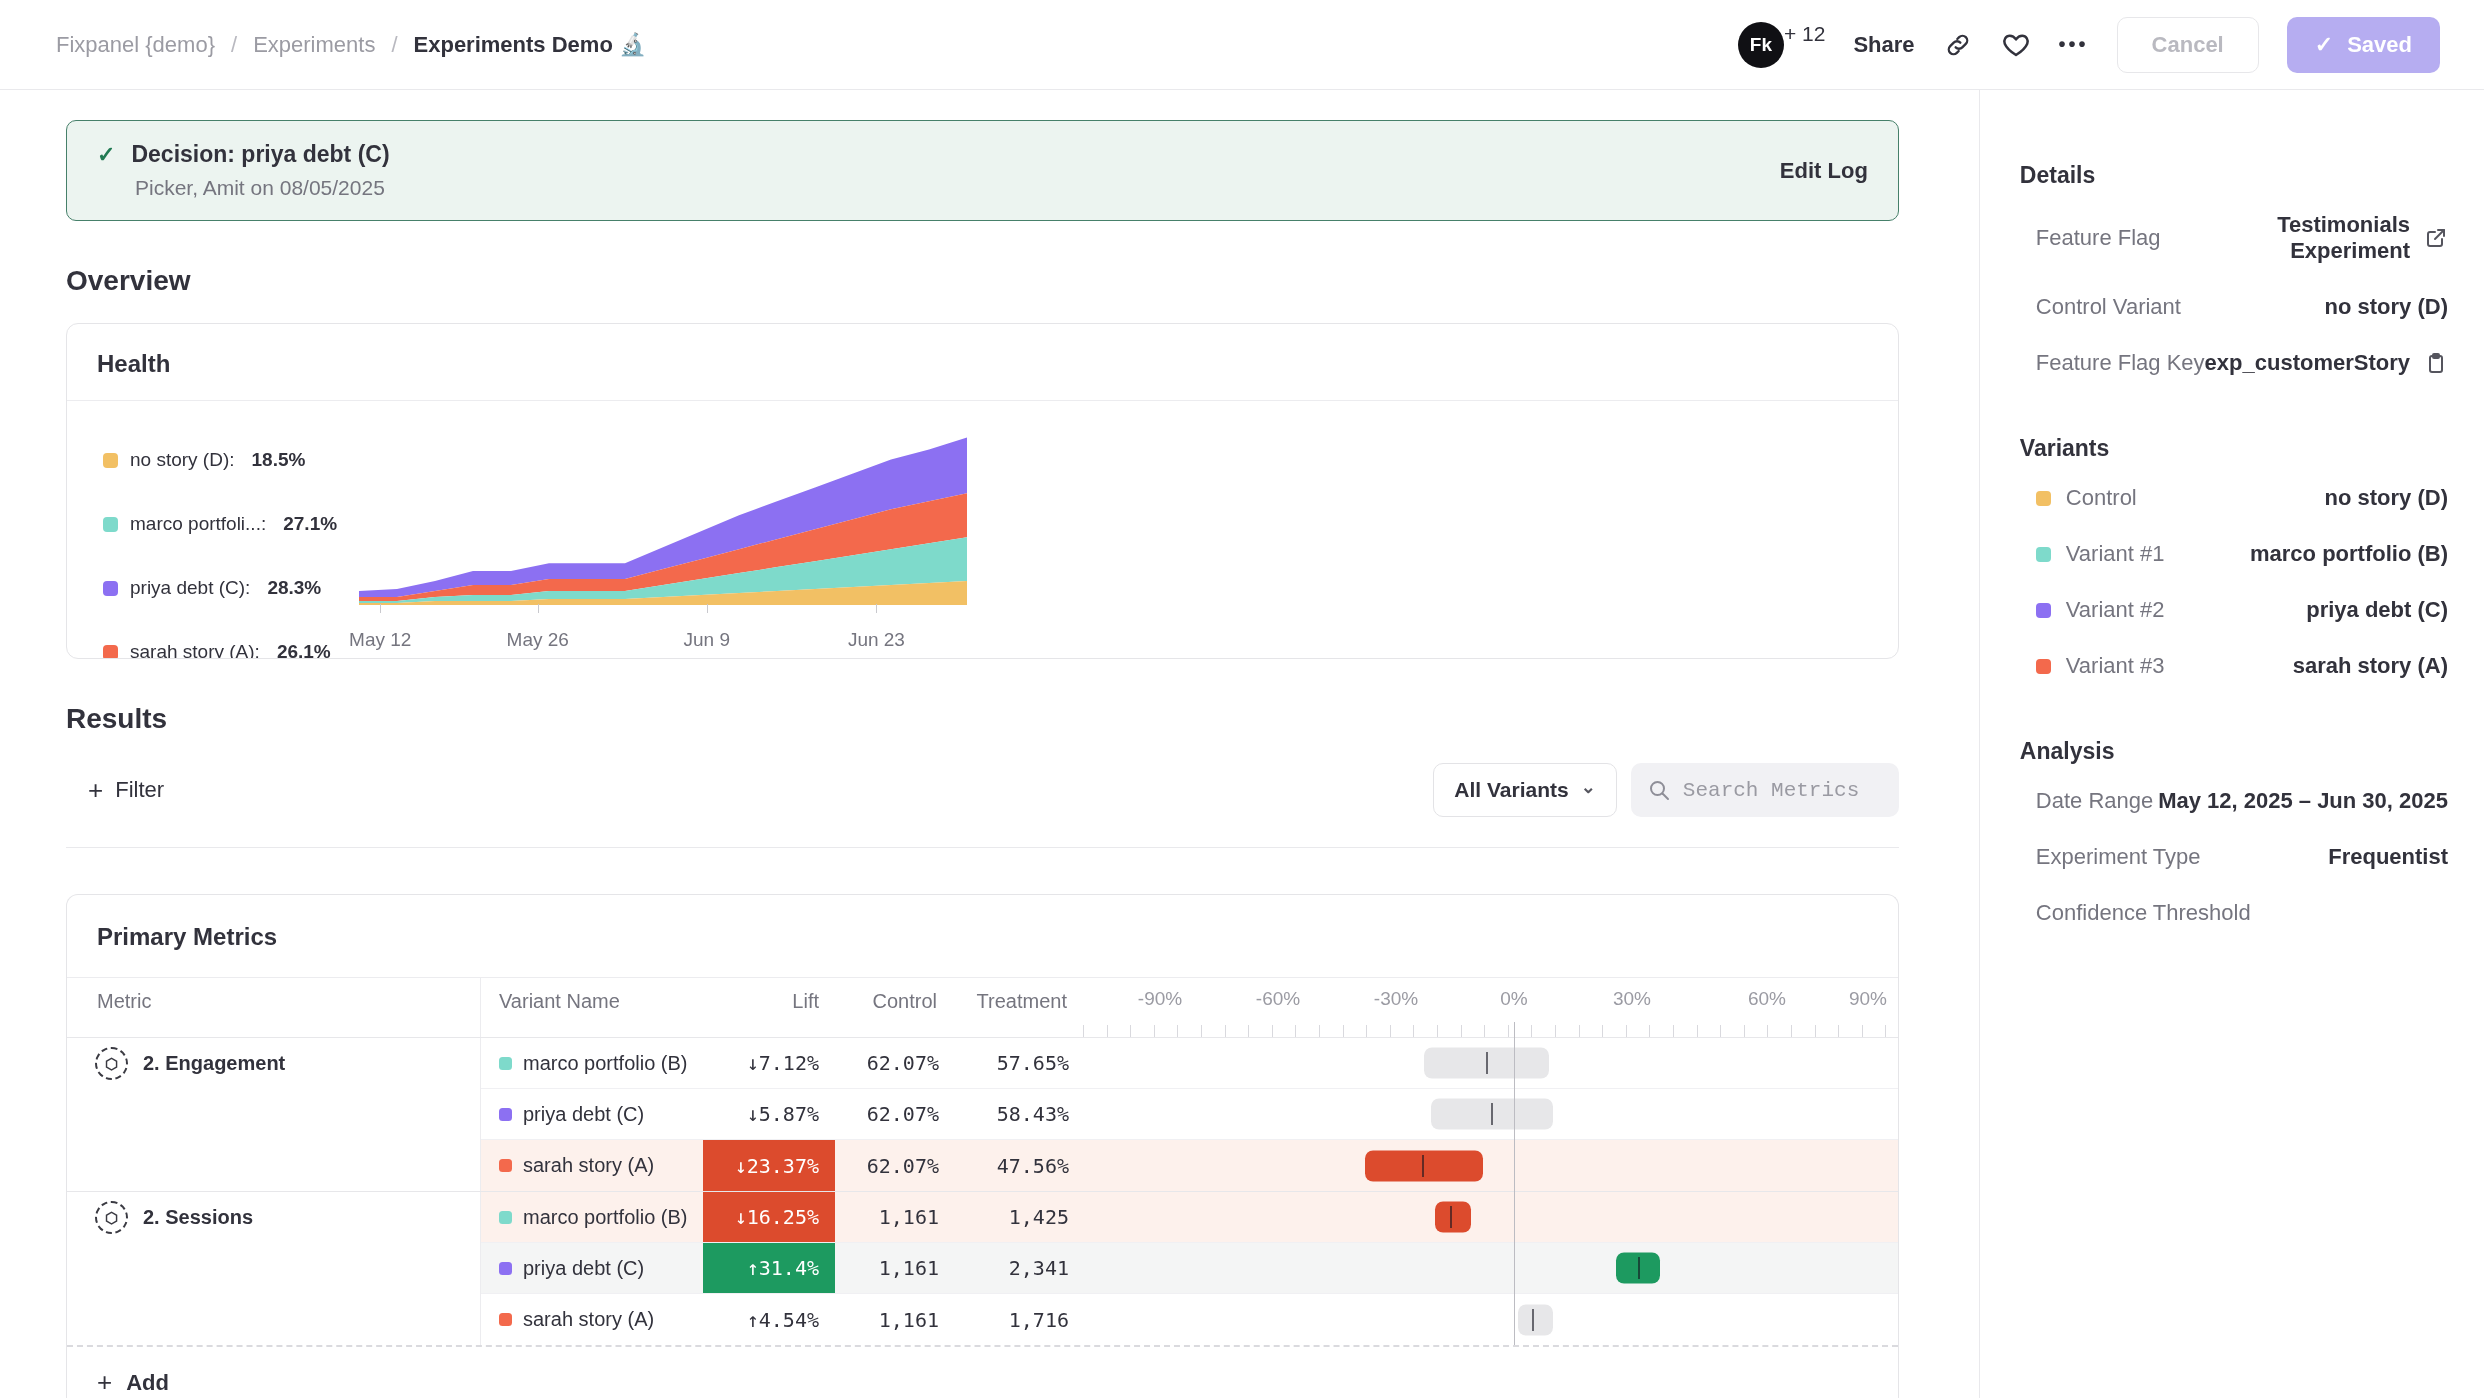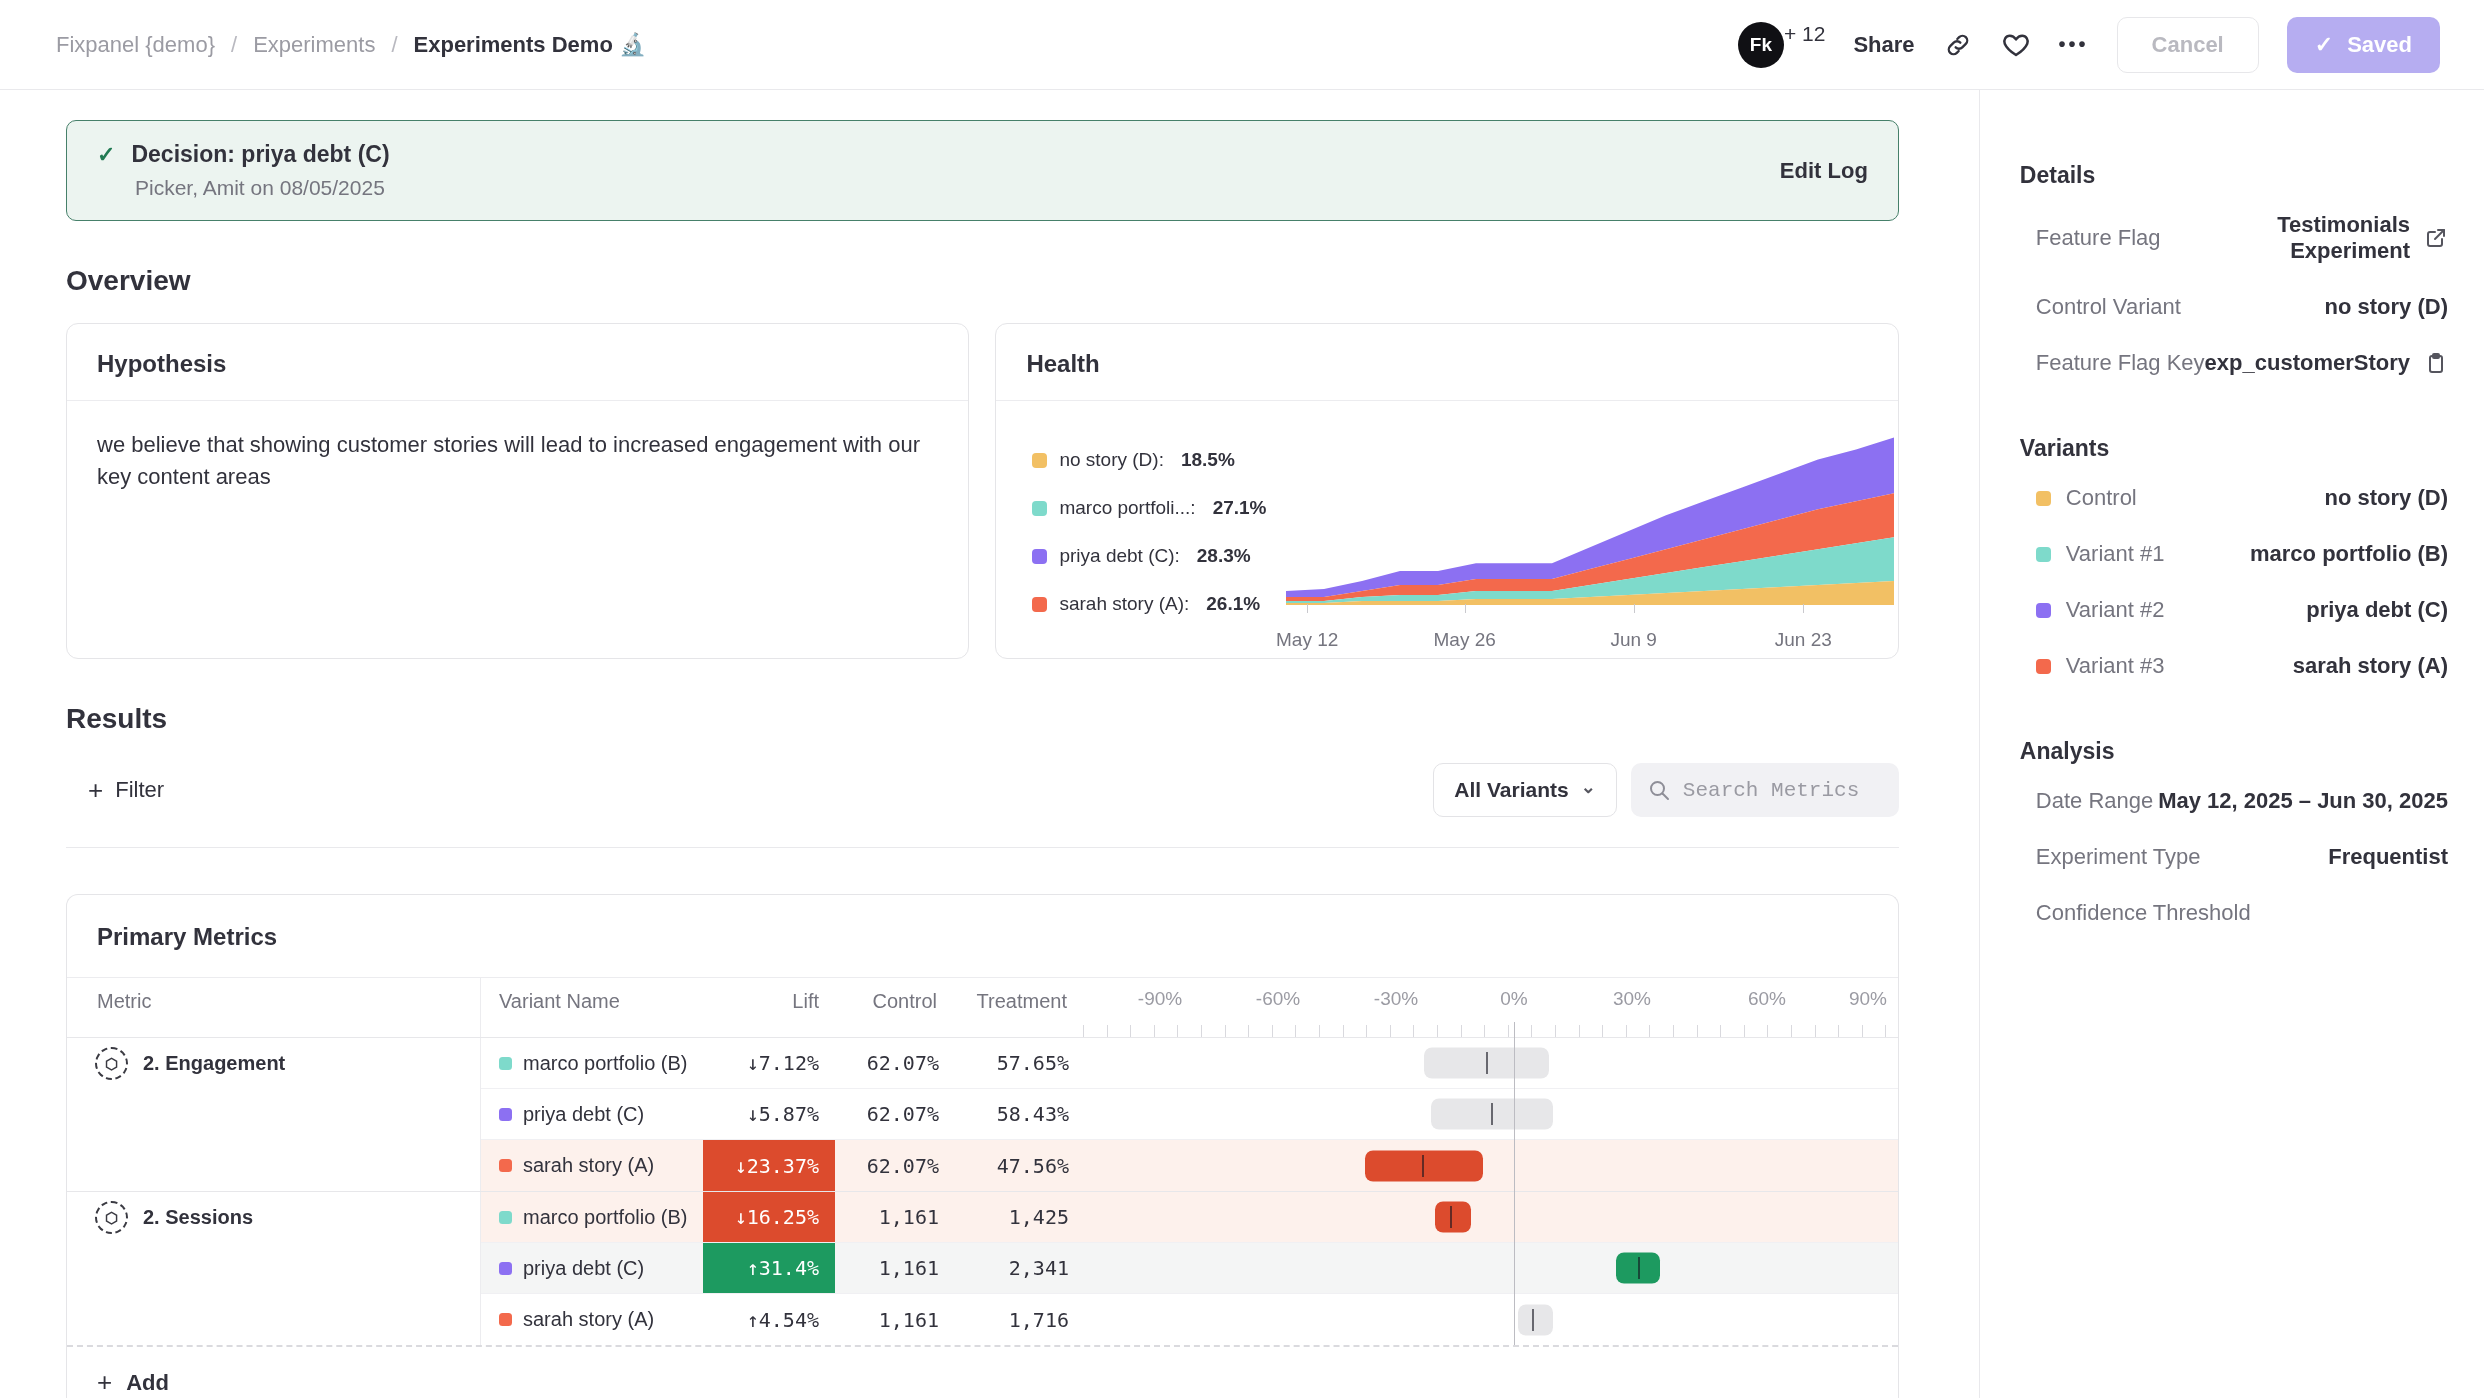"Hypothesis" div.card { html: <div> <div>Hypothesis</div> <div>we believe that showing customer stories will lead to increased engagement with our key content areas</div> </div> -> none }
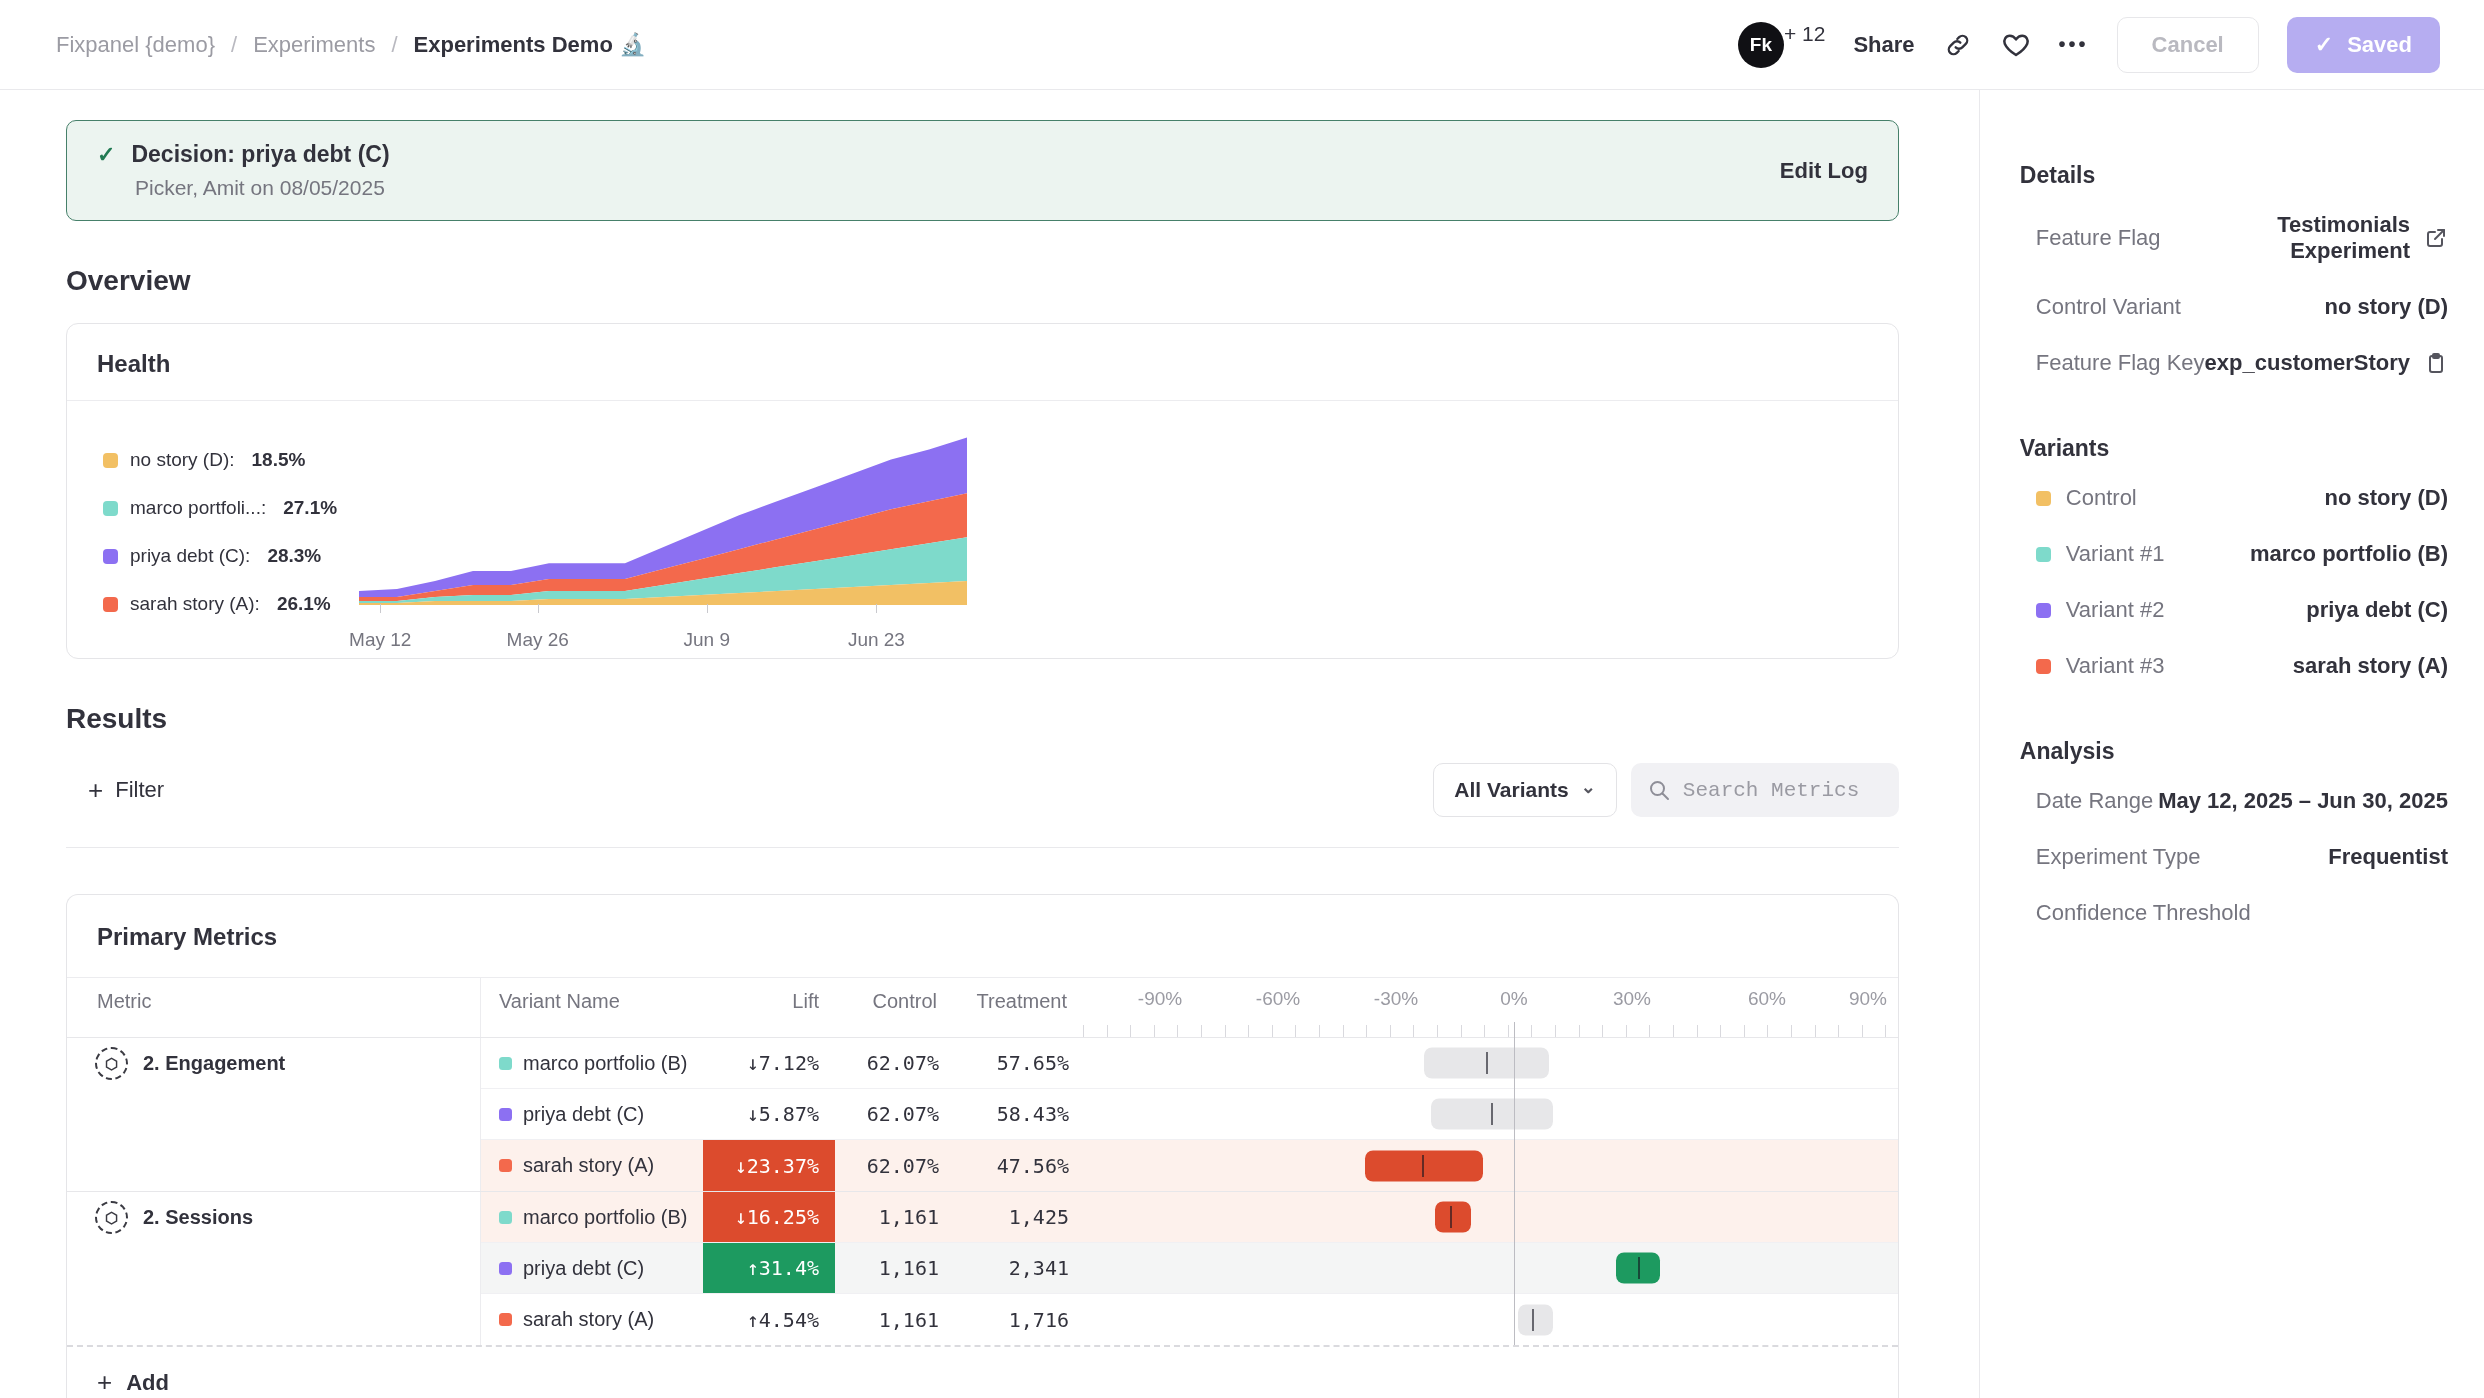"no story (D):" .health-legend { gap: 26px -> 42px }
